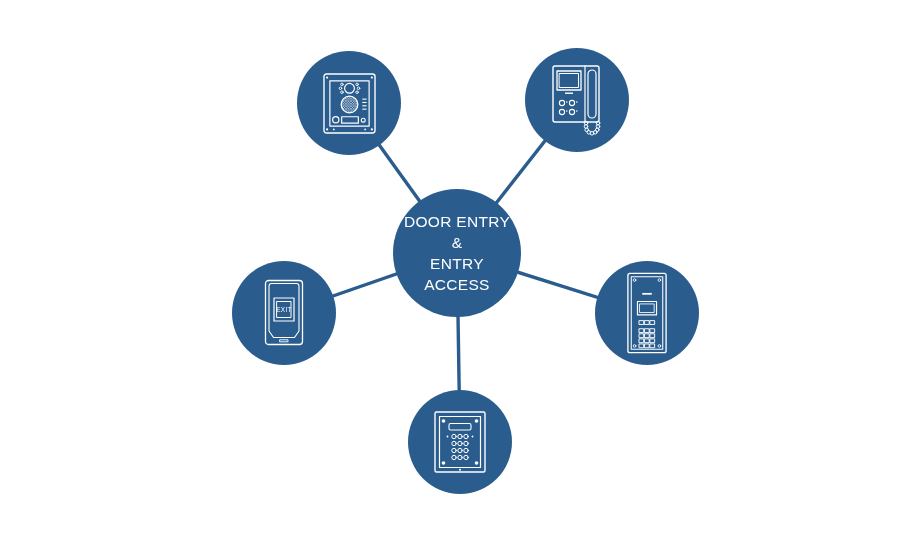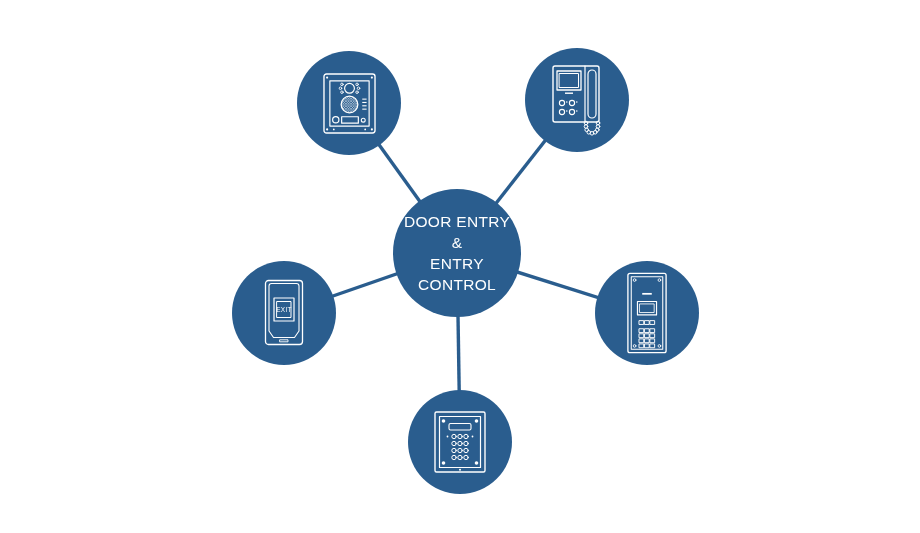"CONTROL" span { text: CONTROL -> ACCESS }
